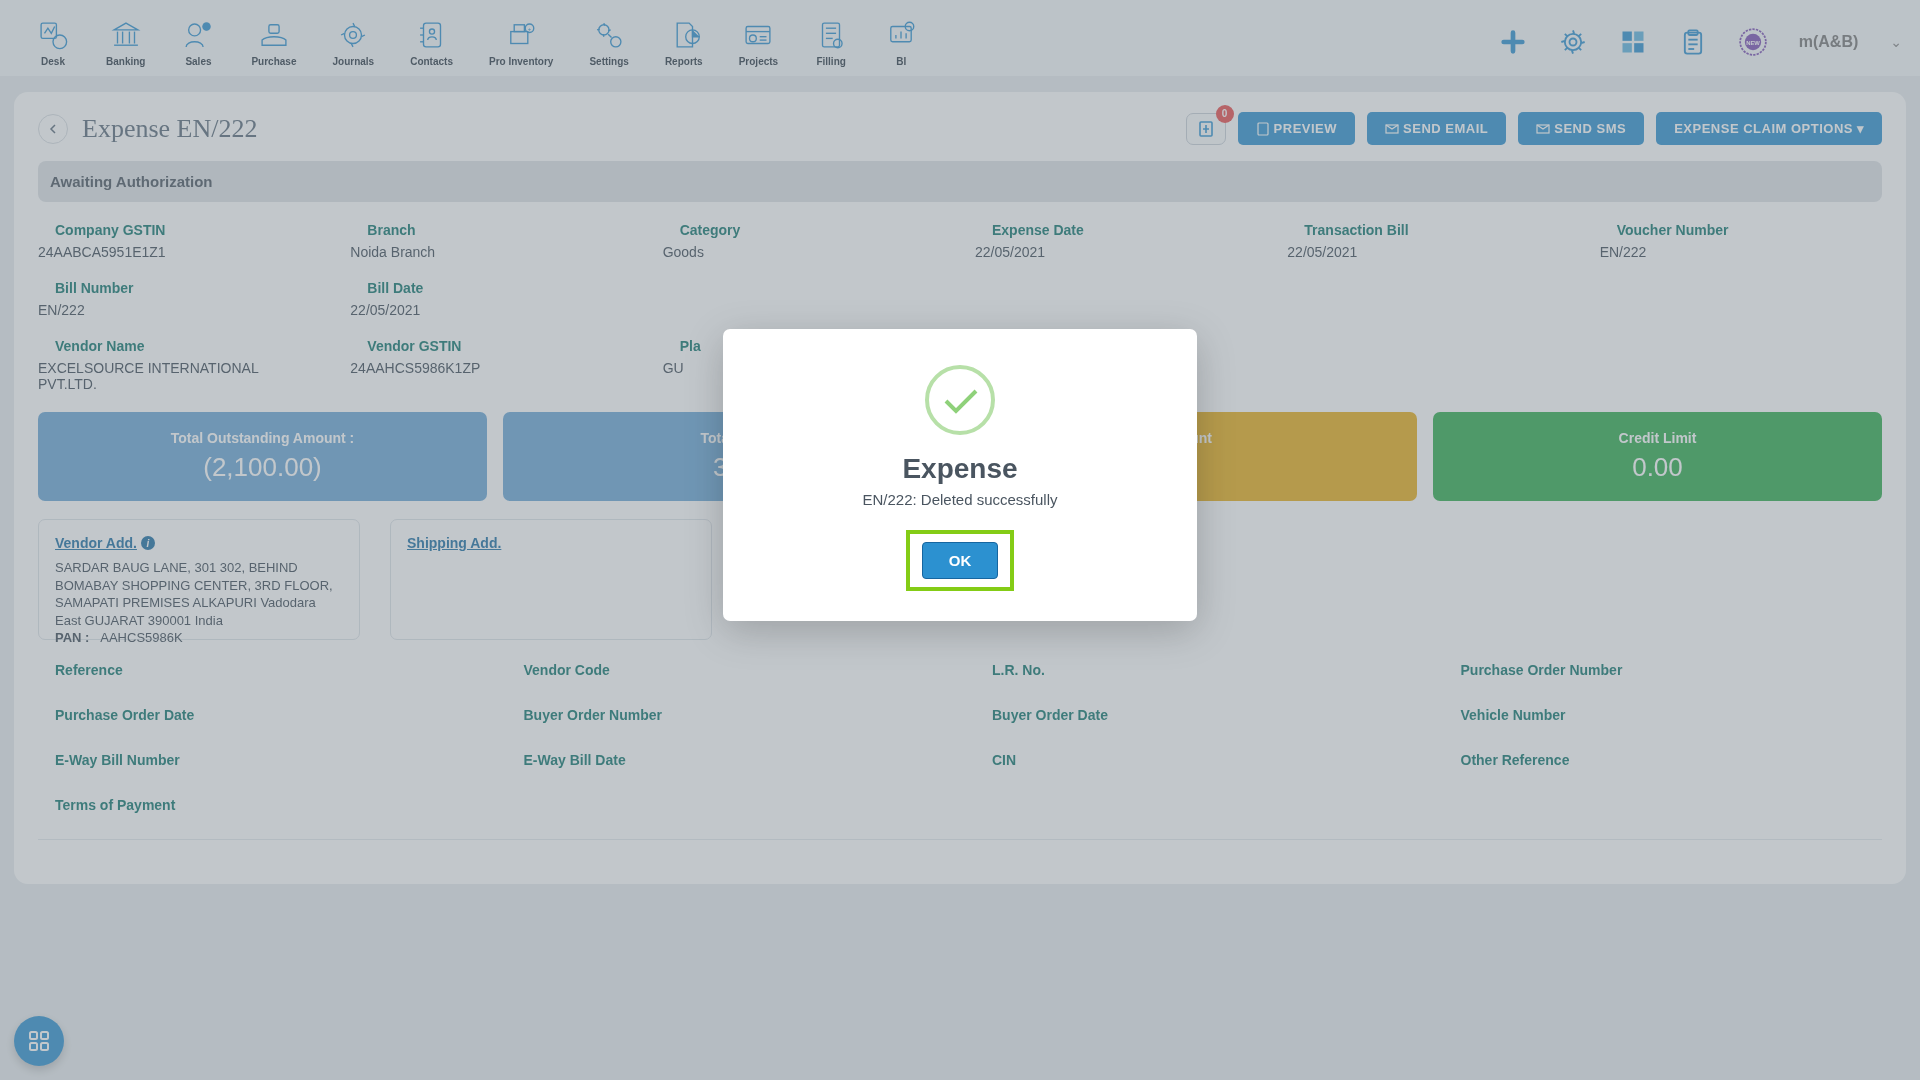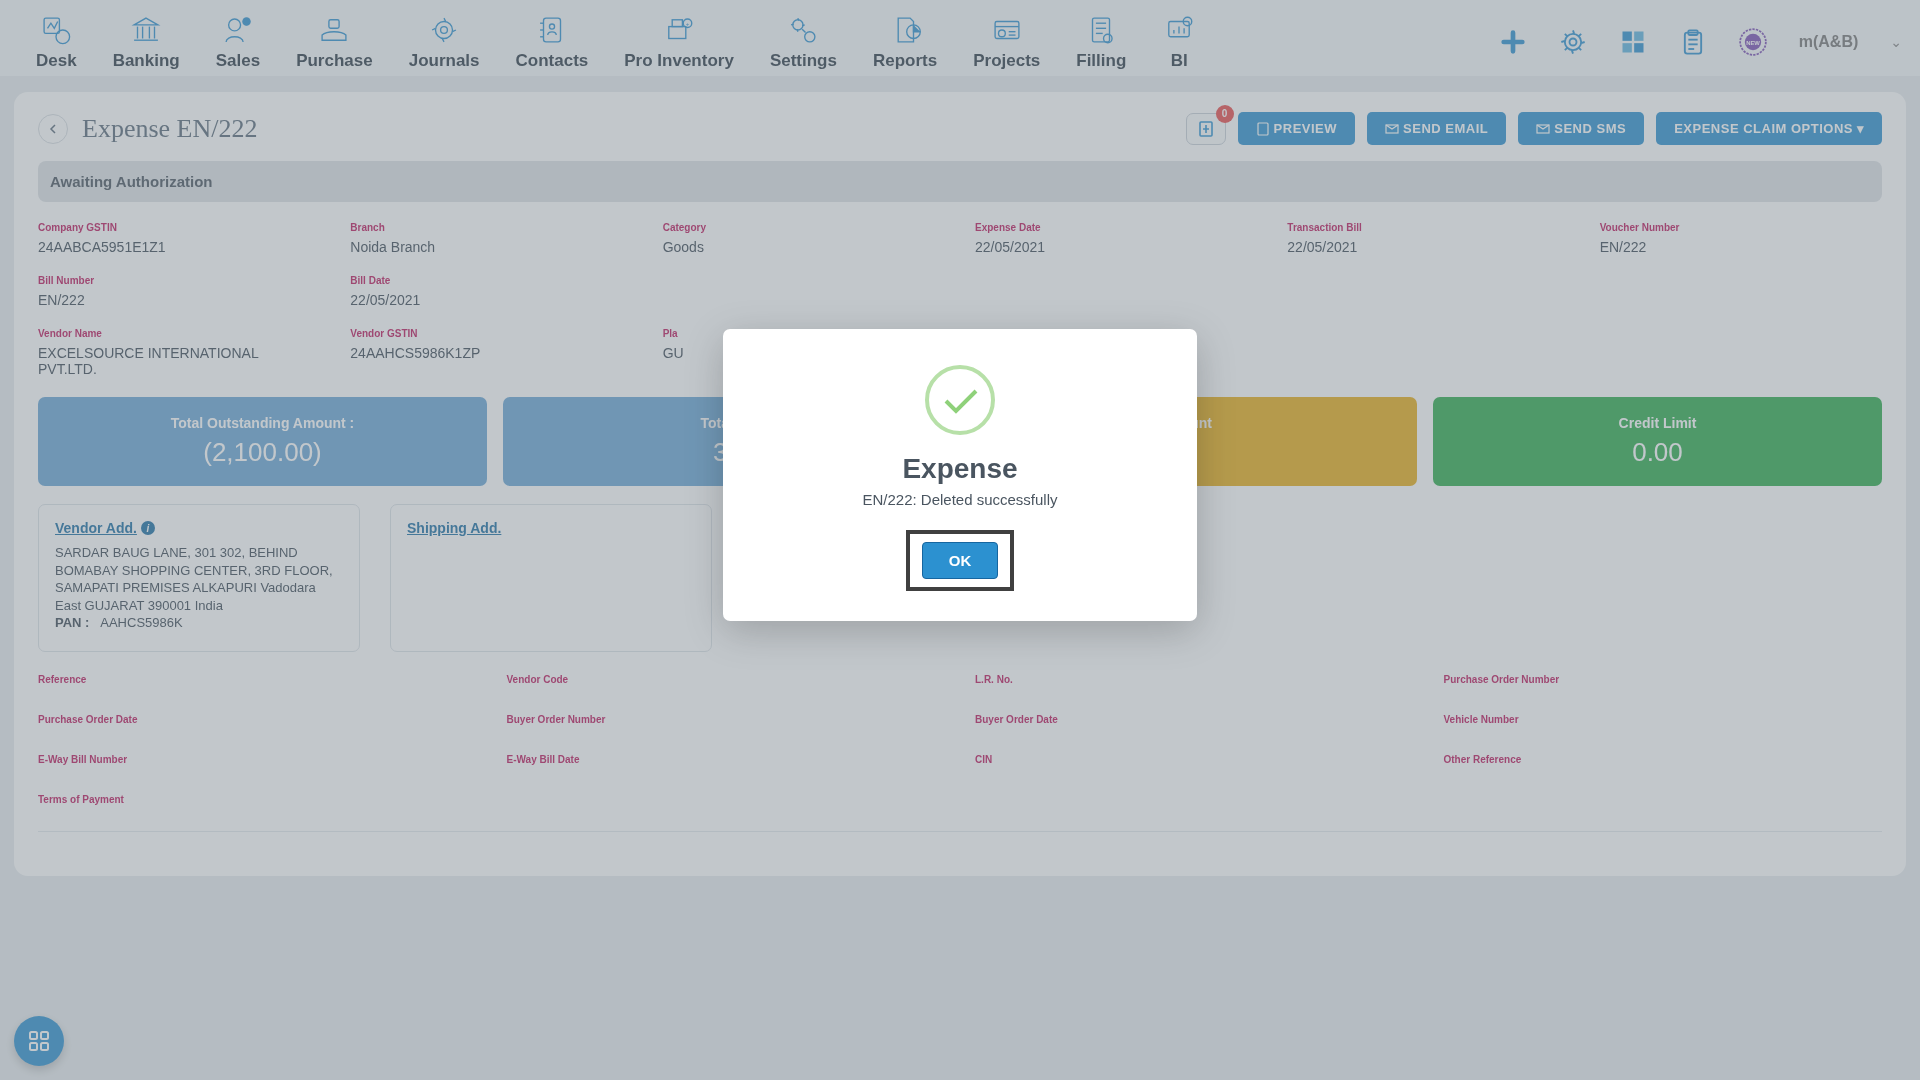"Desk" .nav-label { font-size: 17px -> 10px }
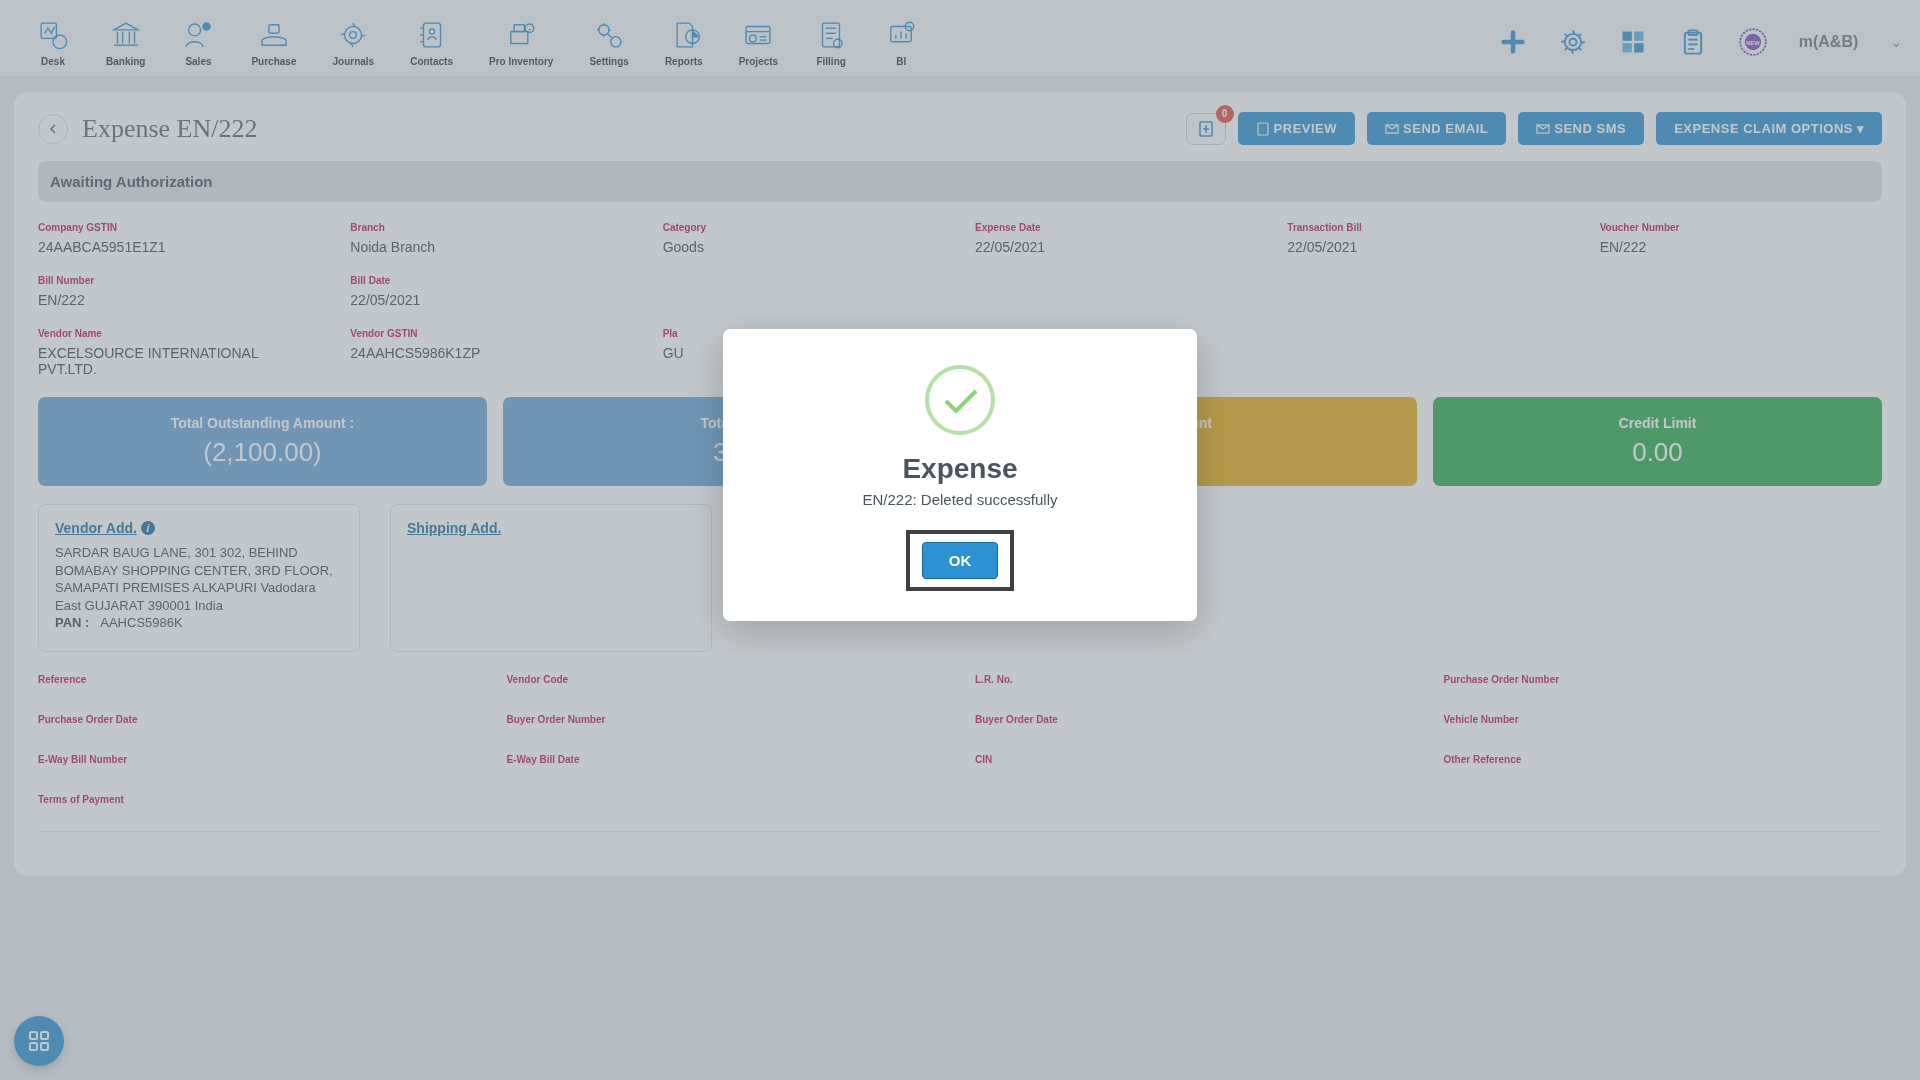"Company GSTIN" .field-label { color: #be185d -> #0f766e; font-size: 10px -> 14px; margin-left: none -> 17px }
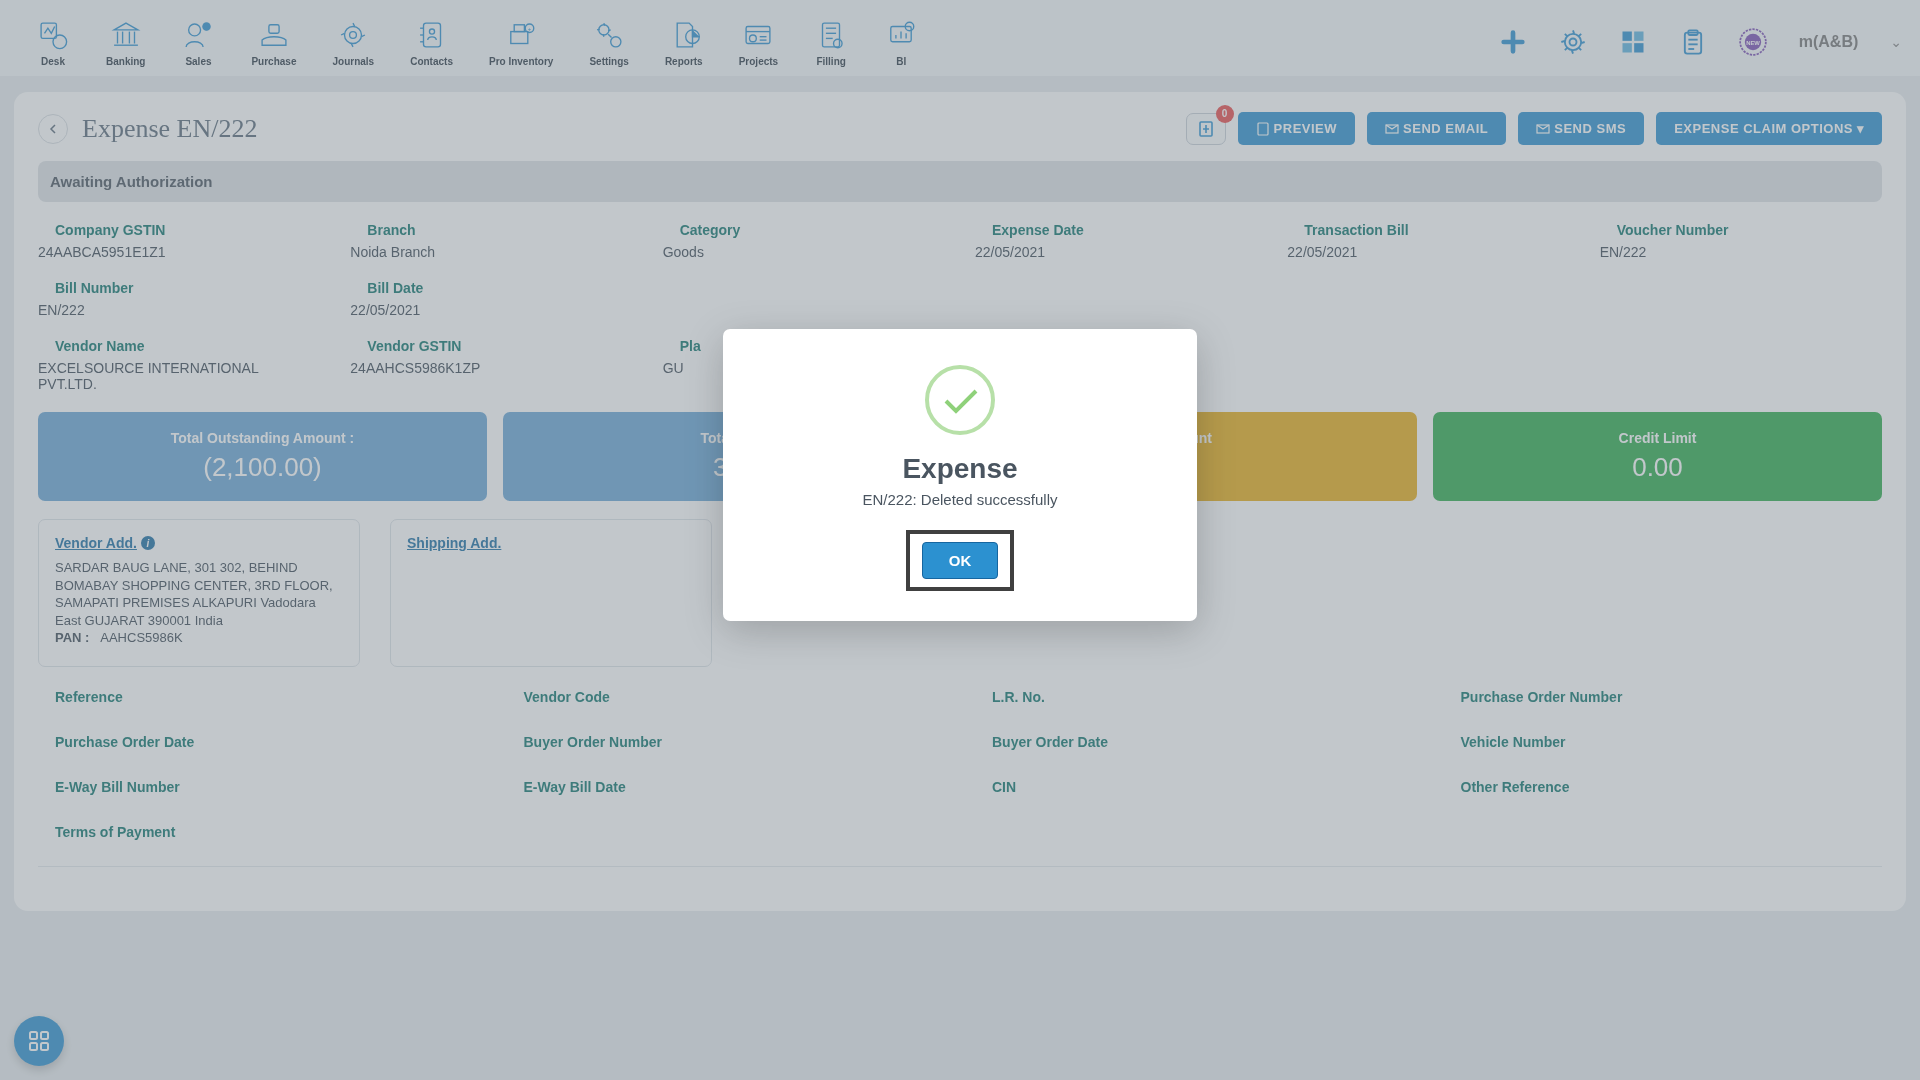"Vendor Add." .addr-card { height: 148px -> 121px }
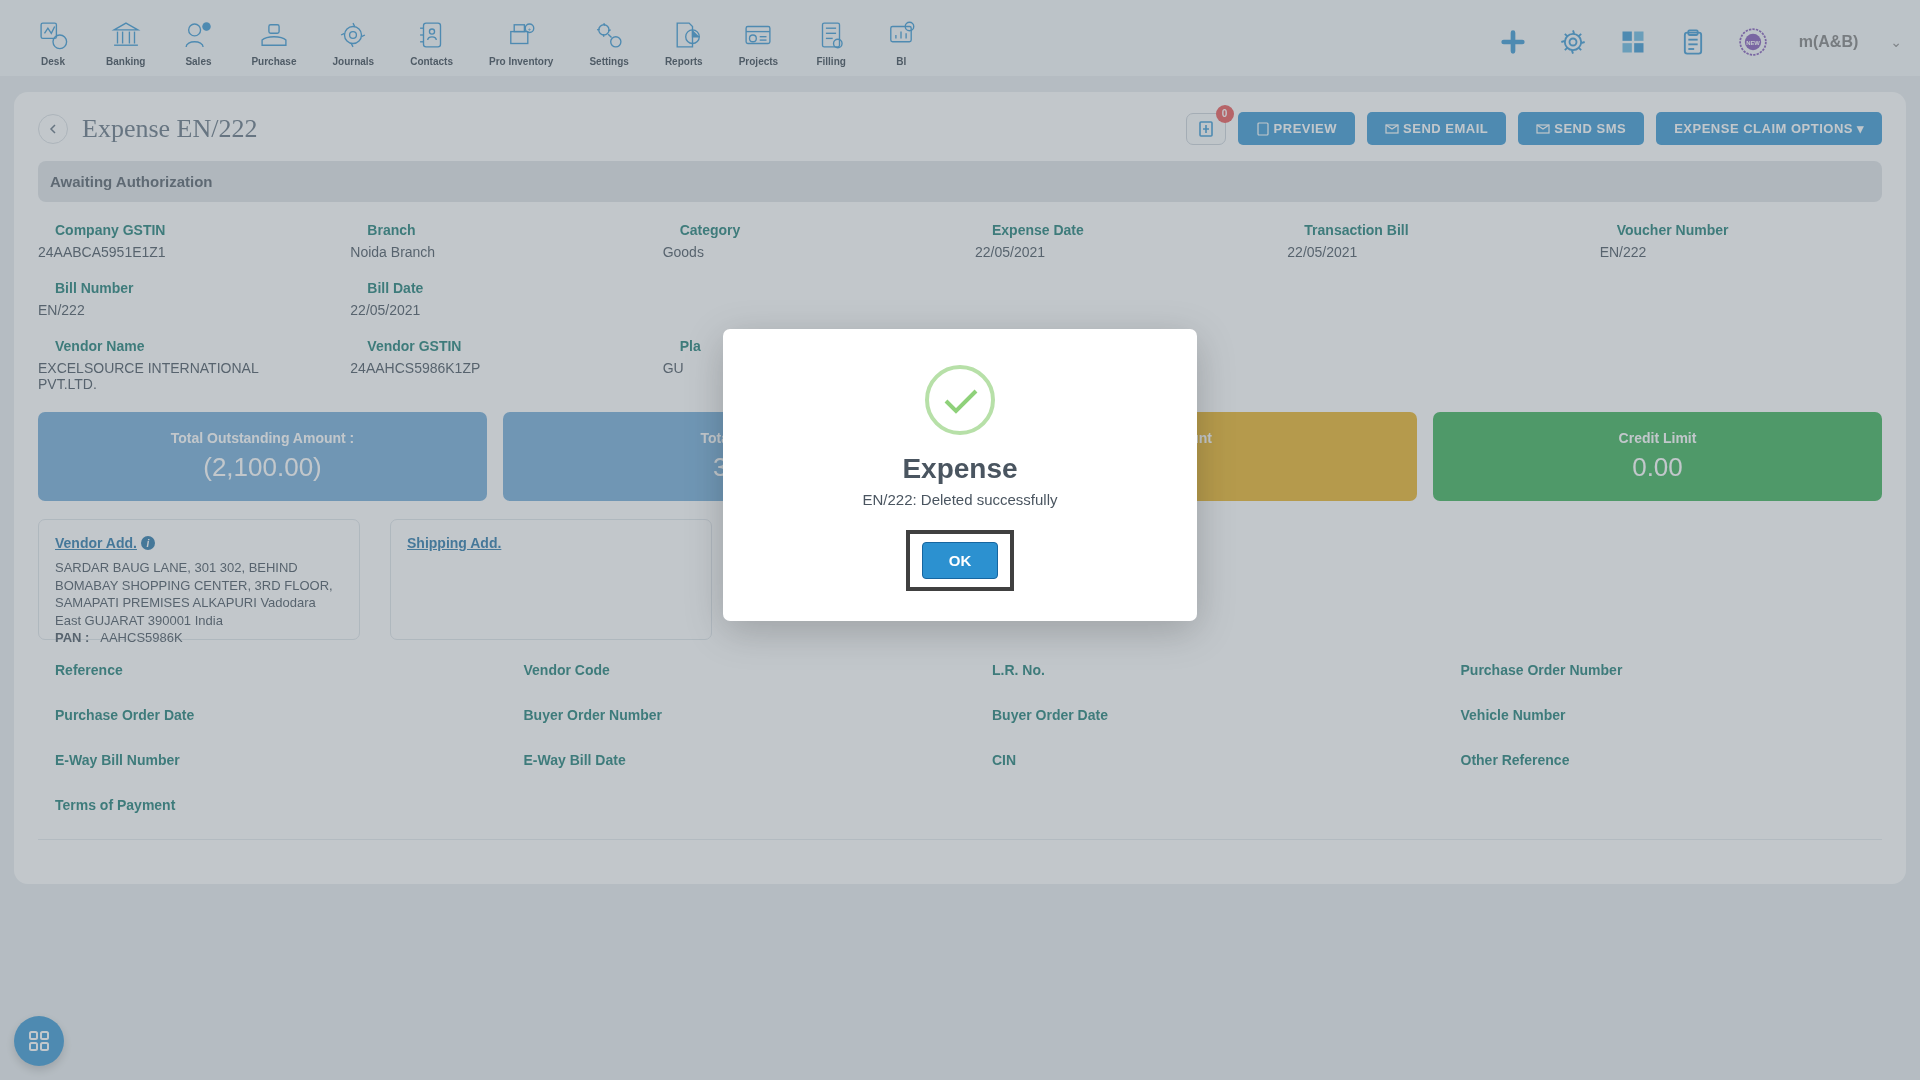"OK" .ok-wrap { border: 4px solid #404040 -> 4px solid #84cc16 }
